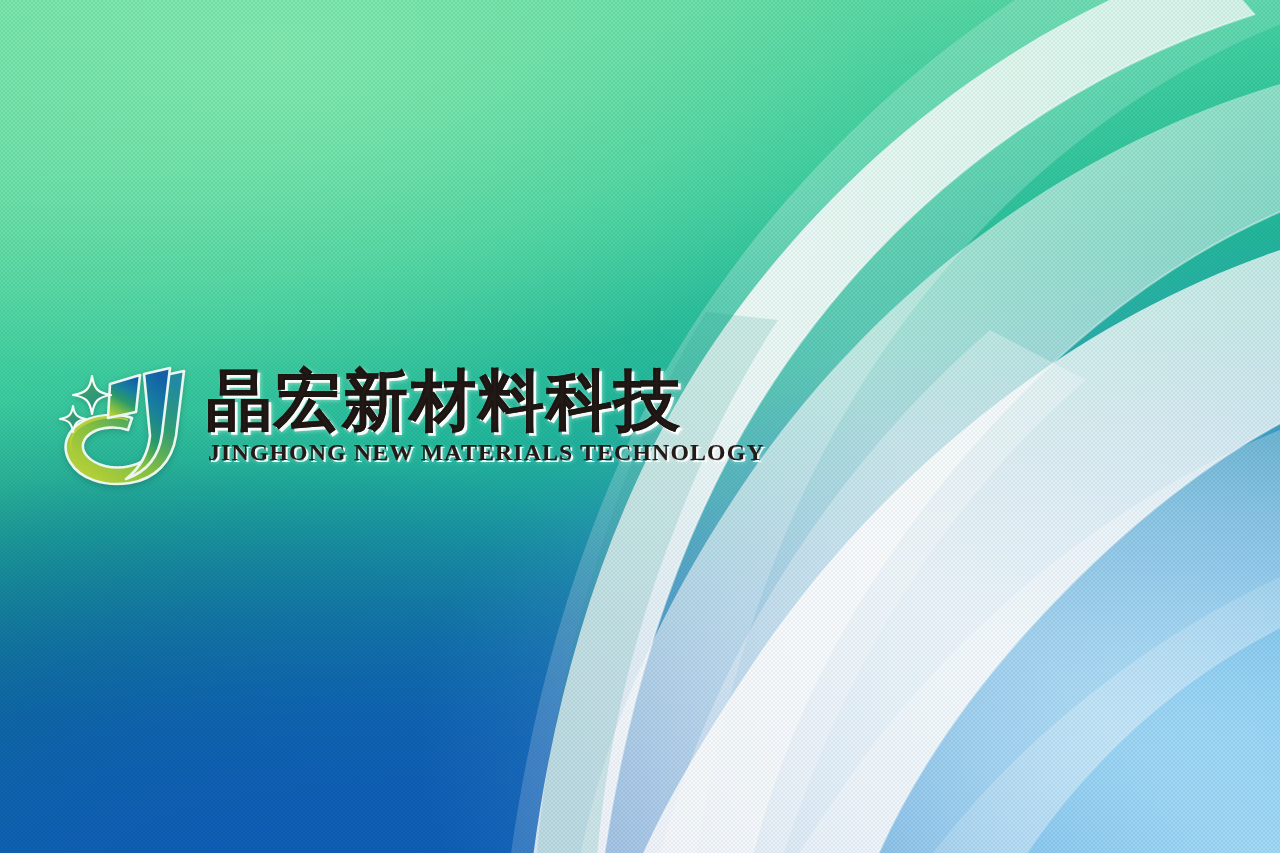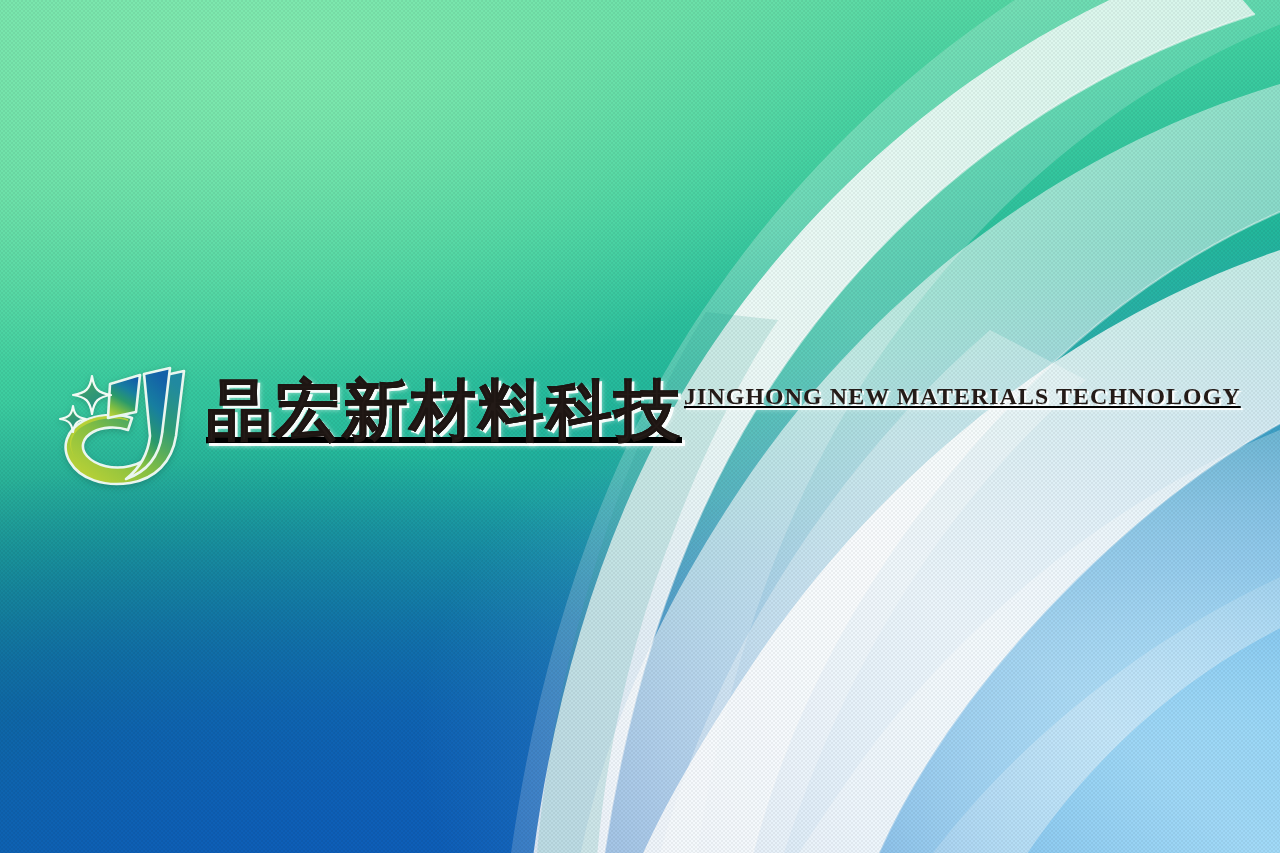"晶宏新材料科技" .wordmark { flex-direction: row -> column; margin-top: 20px -> 10px; text-decoration: underline -> none }
